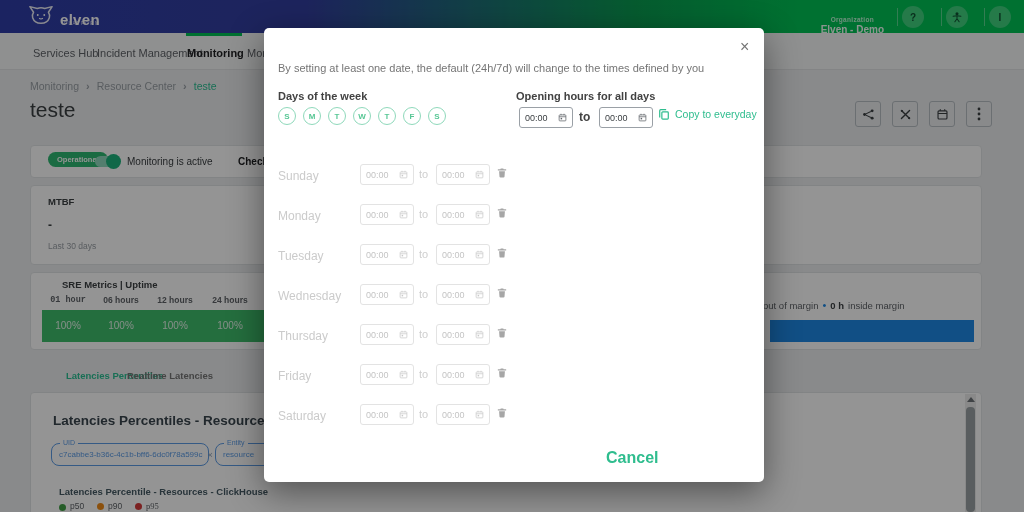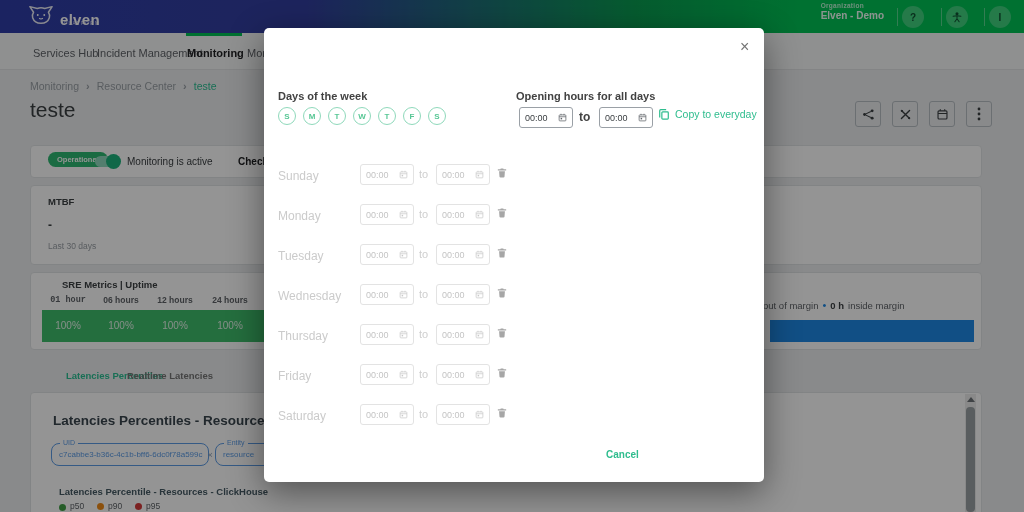"Elven - Demo" .org { text-align: left -> center; top: 2px -> 16px }
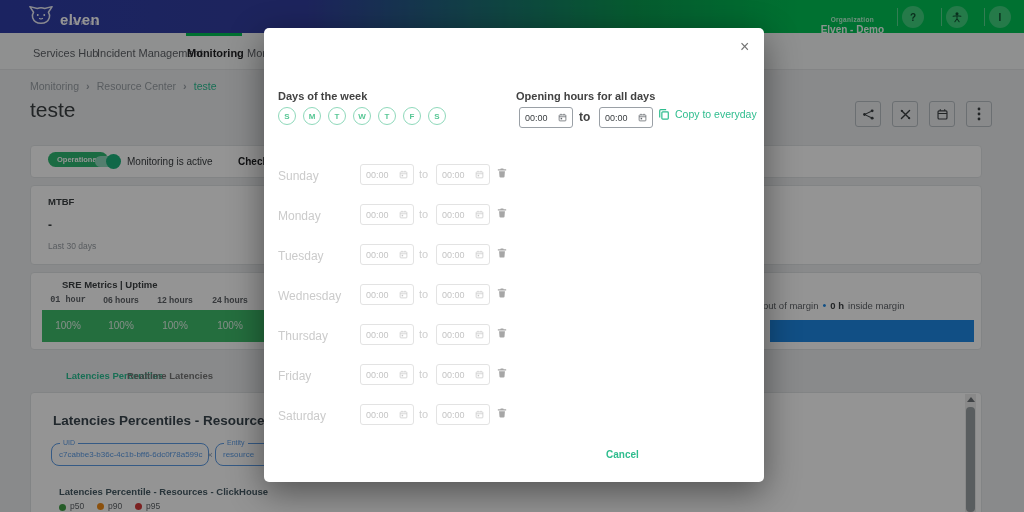"By setting at least one" span.ab { html: none -> <span>By setting at least one date, the default (24h/7d) will change to the times defined by you</span> }
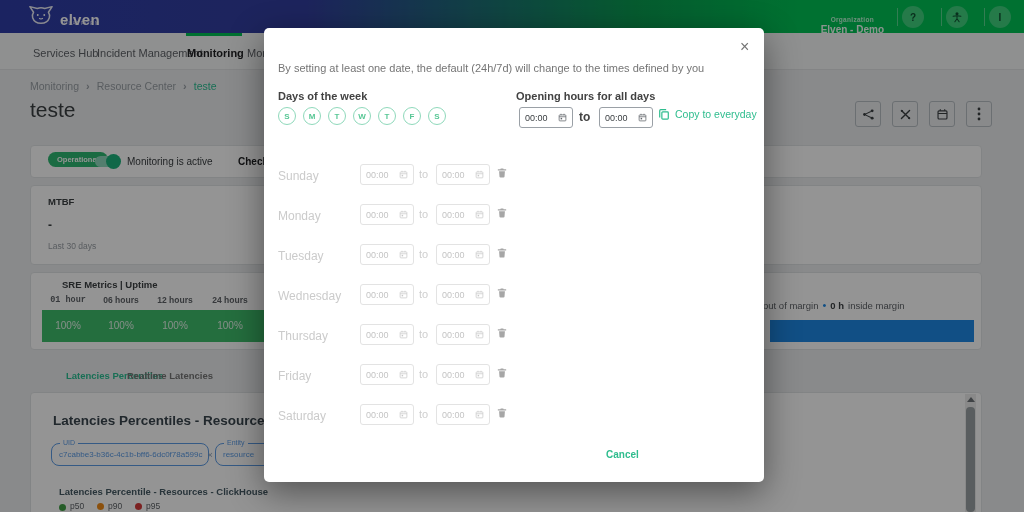"Cancel" .m-cancel { font-size: 10px -> 16px }
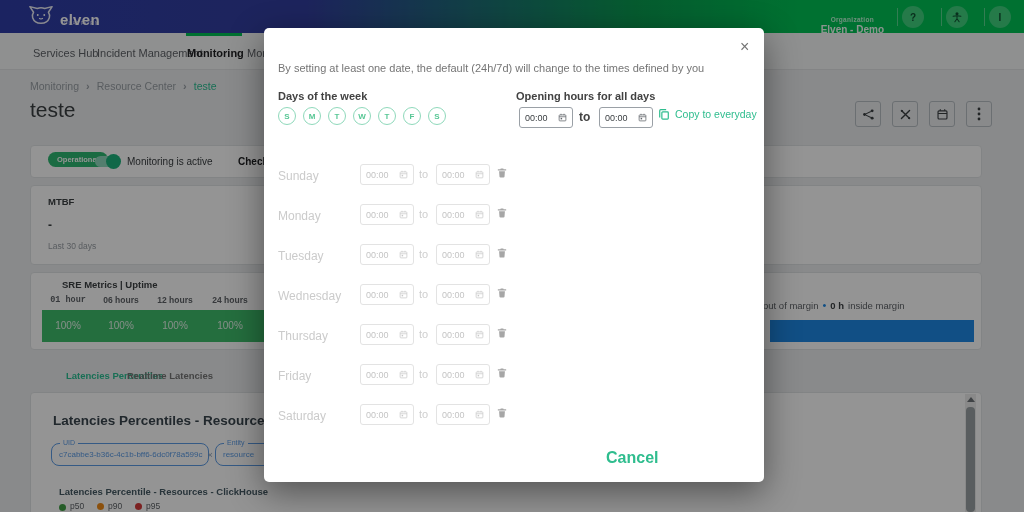"p95" div.ab { font-family: none -> Liberation Serif, serif }
